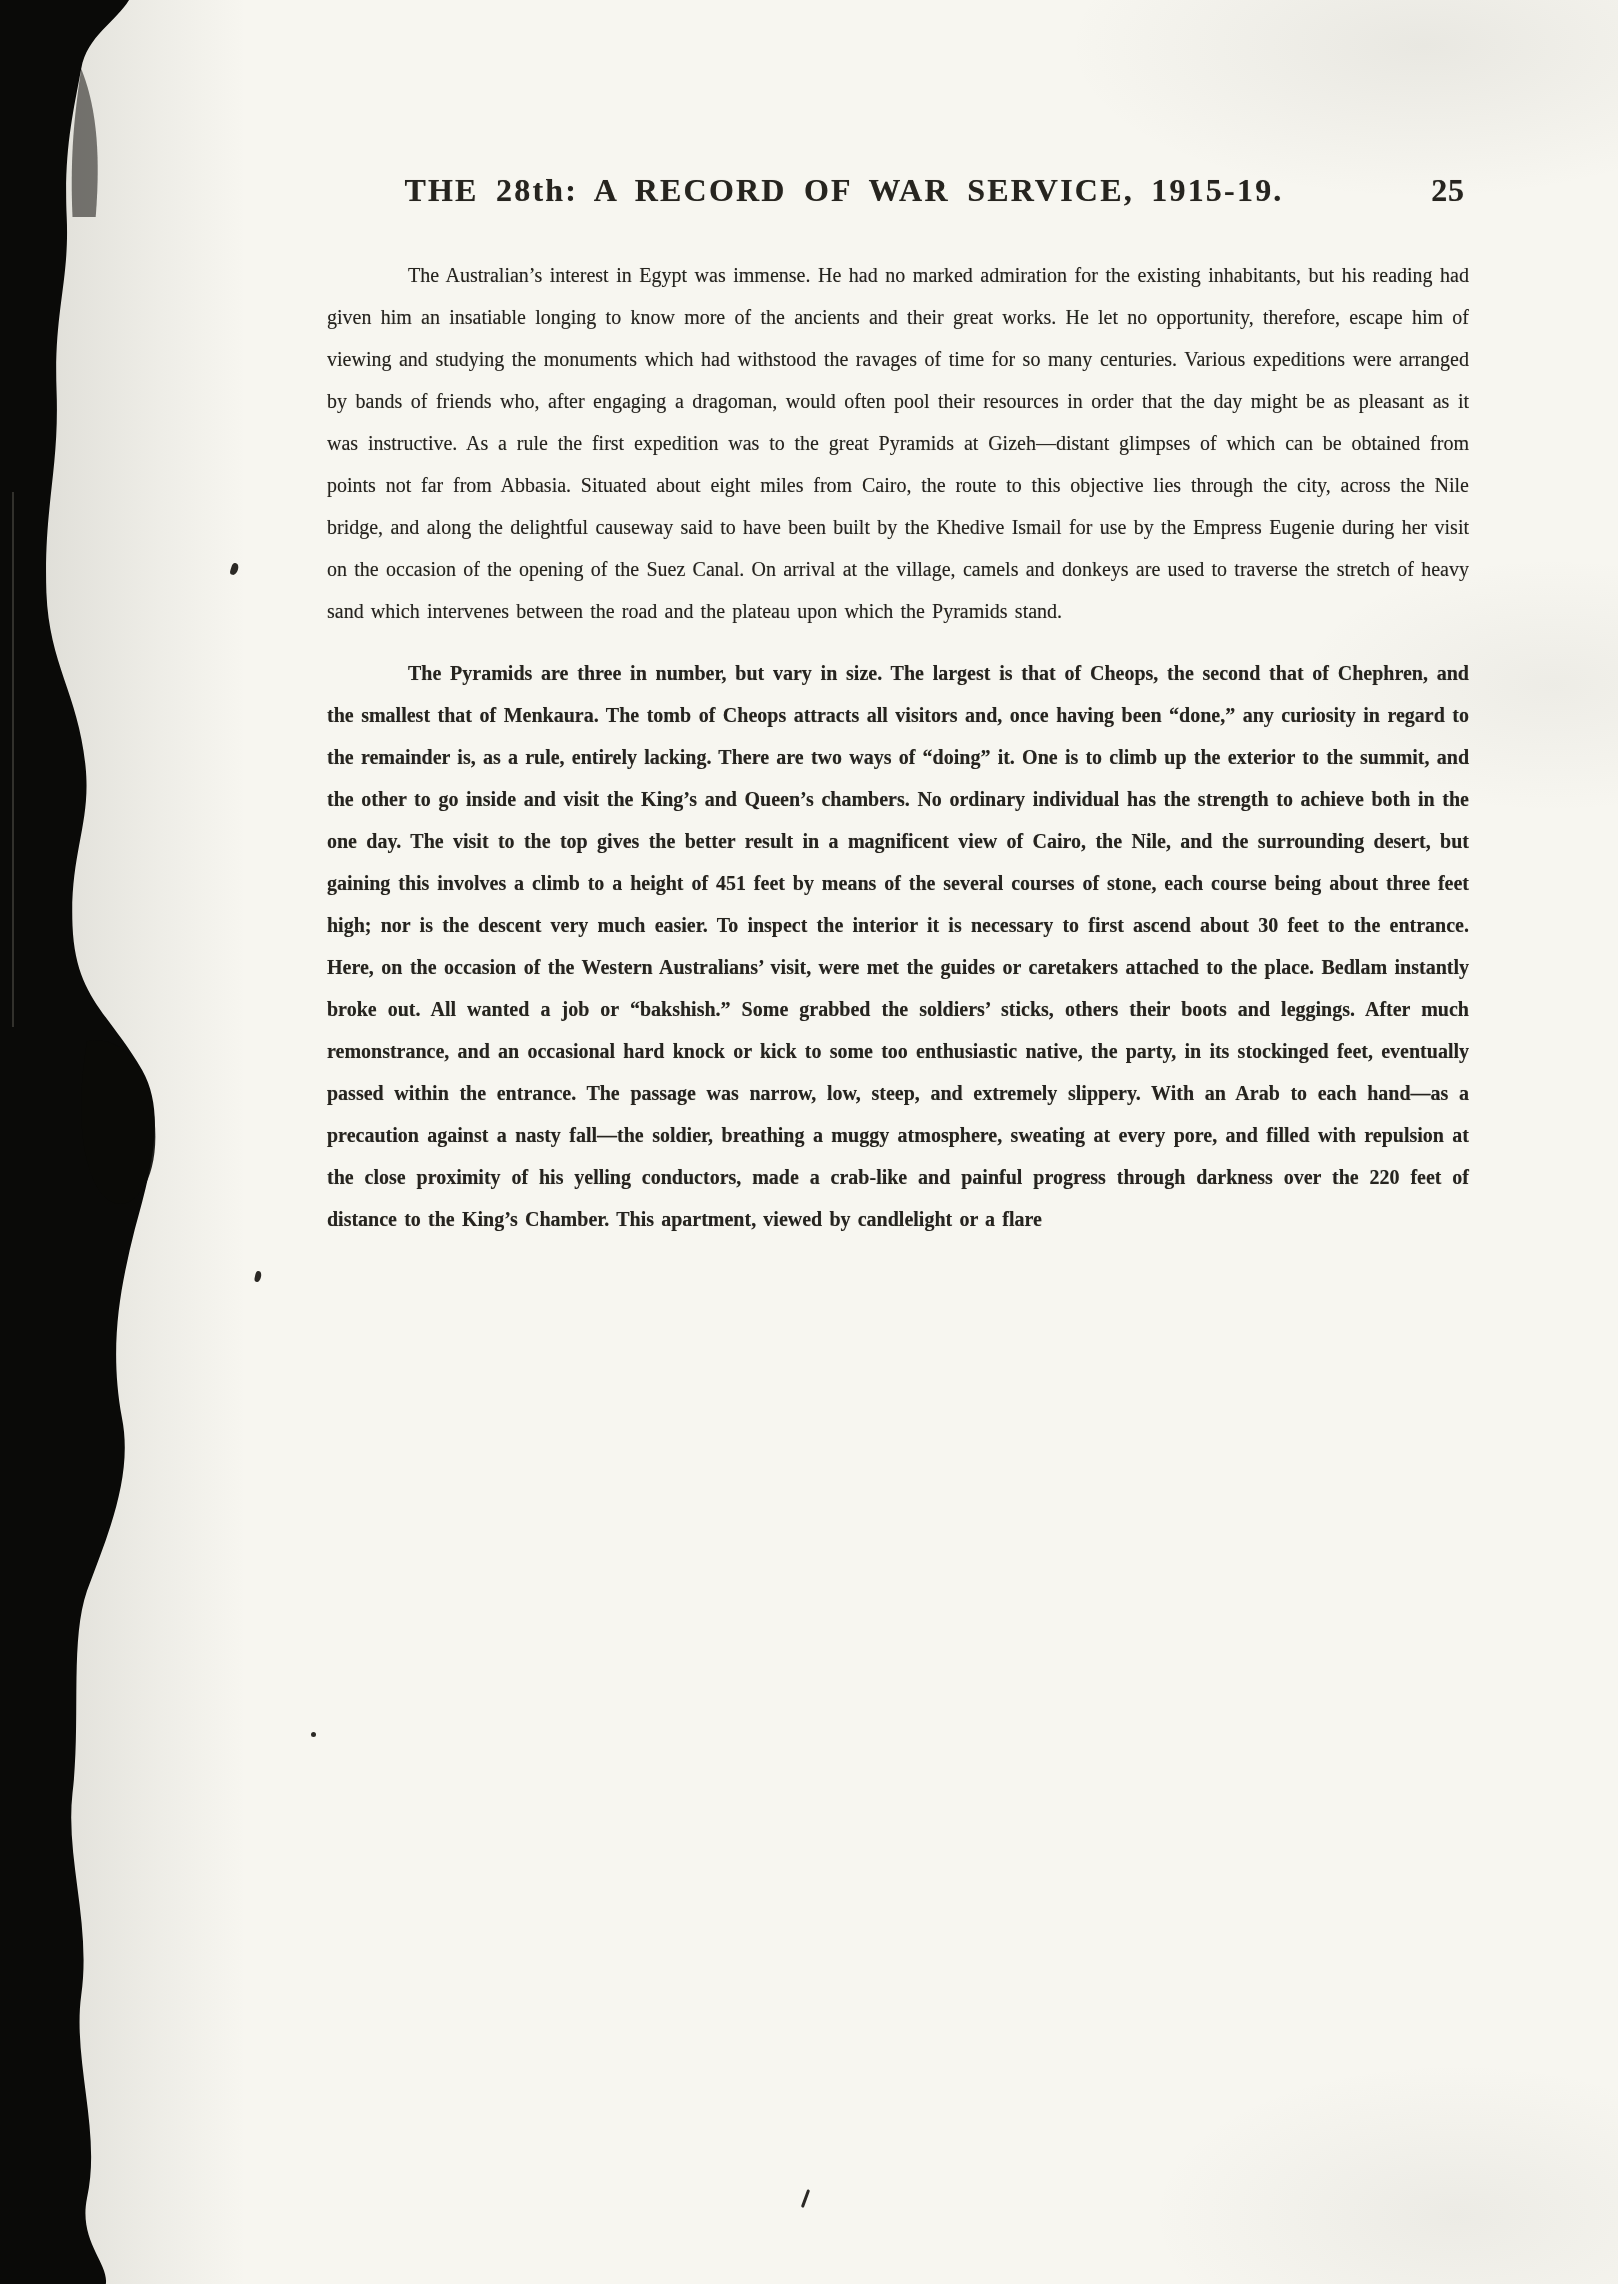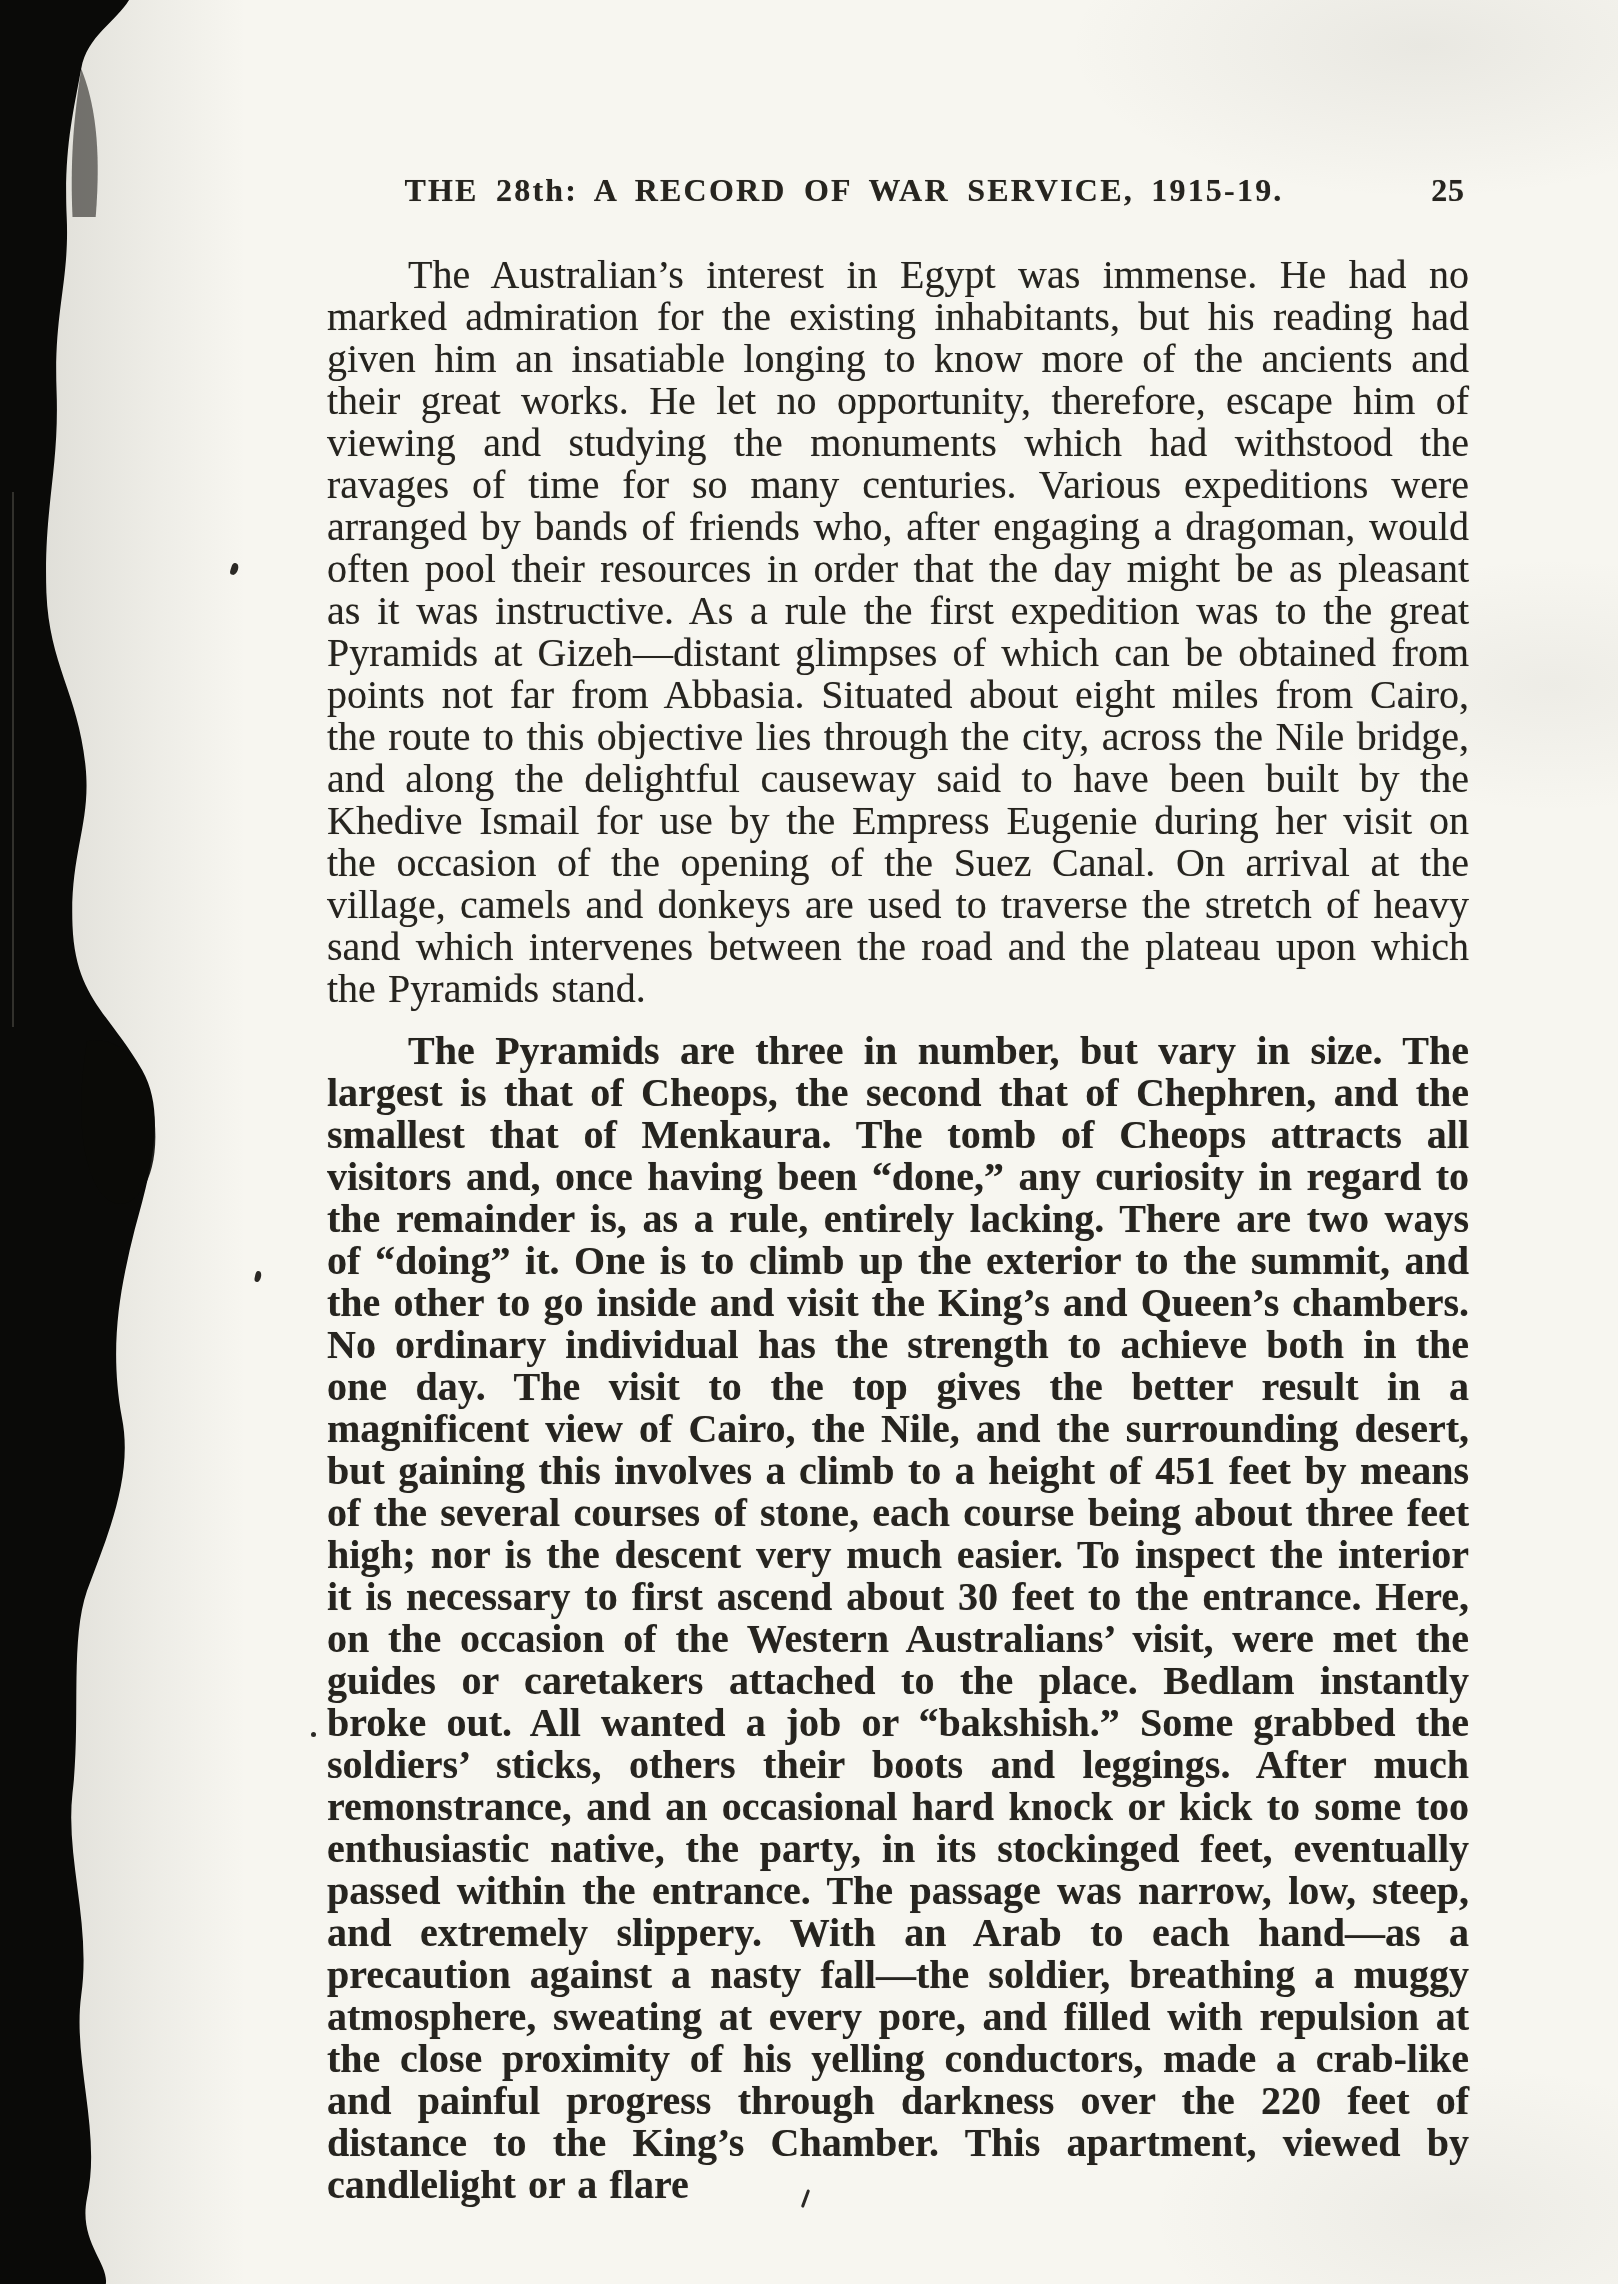"The Australian’s interest in Egypt" .body-text p { font-size: 40px -> 20px }
